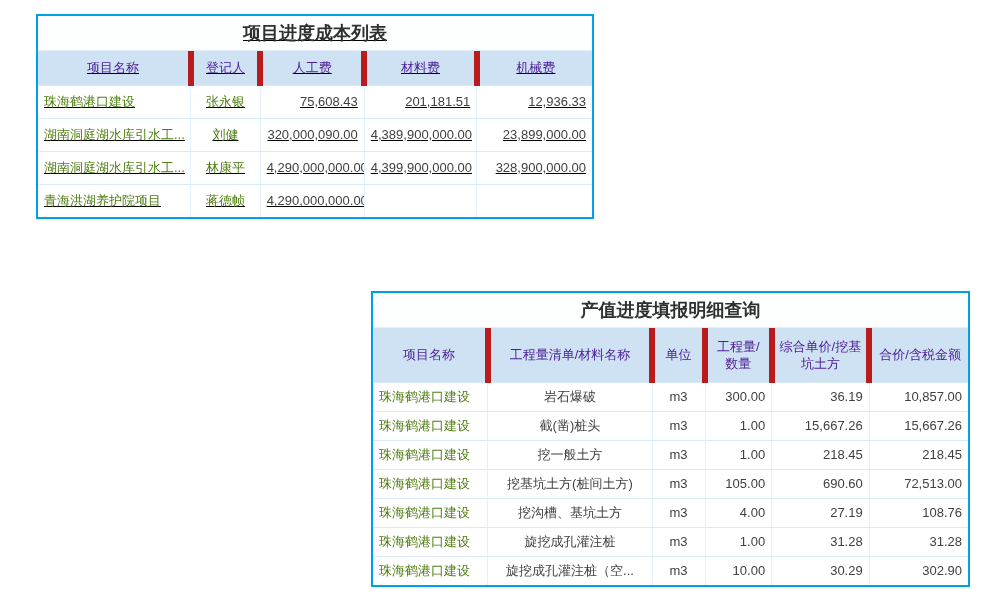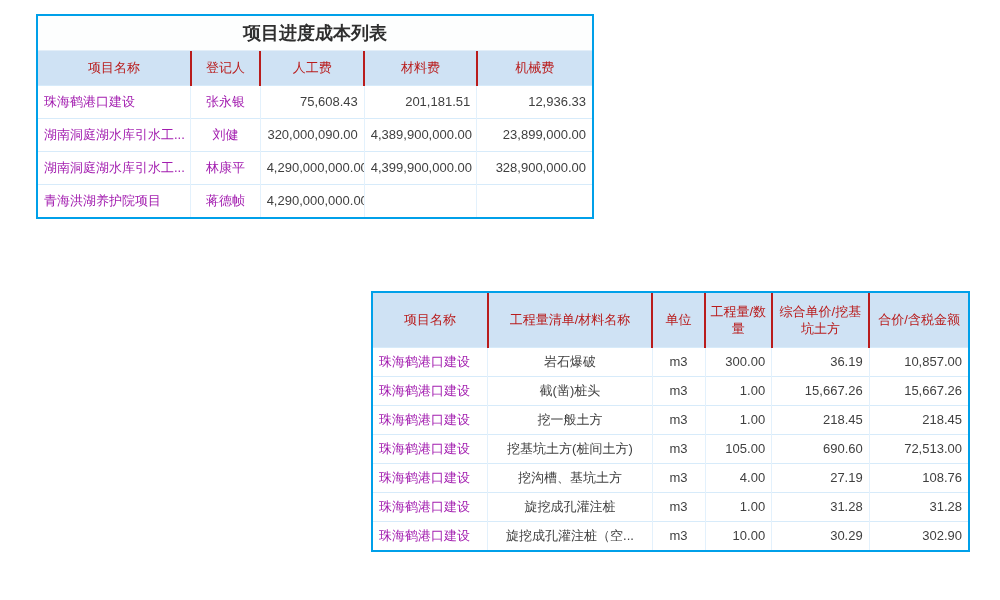"项目进度成本列表" .card { text-decoration: none -> underline }
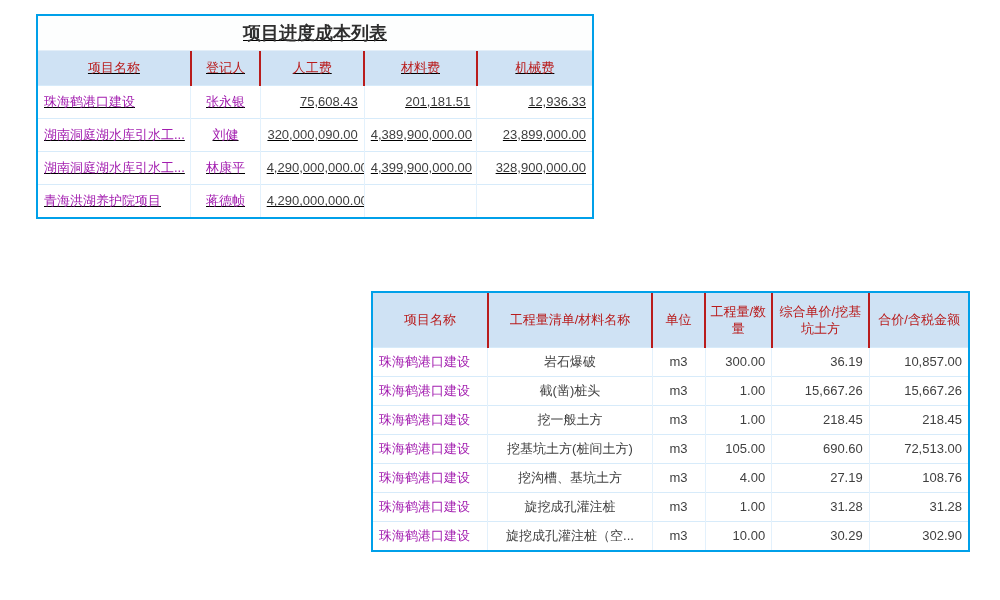"项目名称" table.grid thead th { color: #b91c1c -> #4c1d95 }
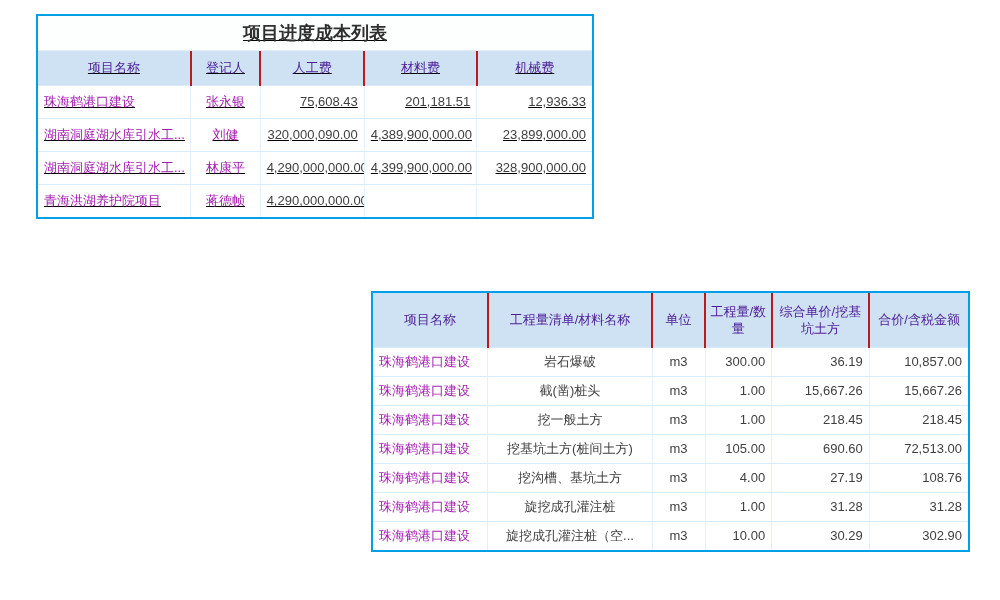"登记人" table.grid thead th + th { border-left: 2px solid #b91c1c -> 6px solid #b91c1c }
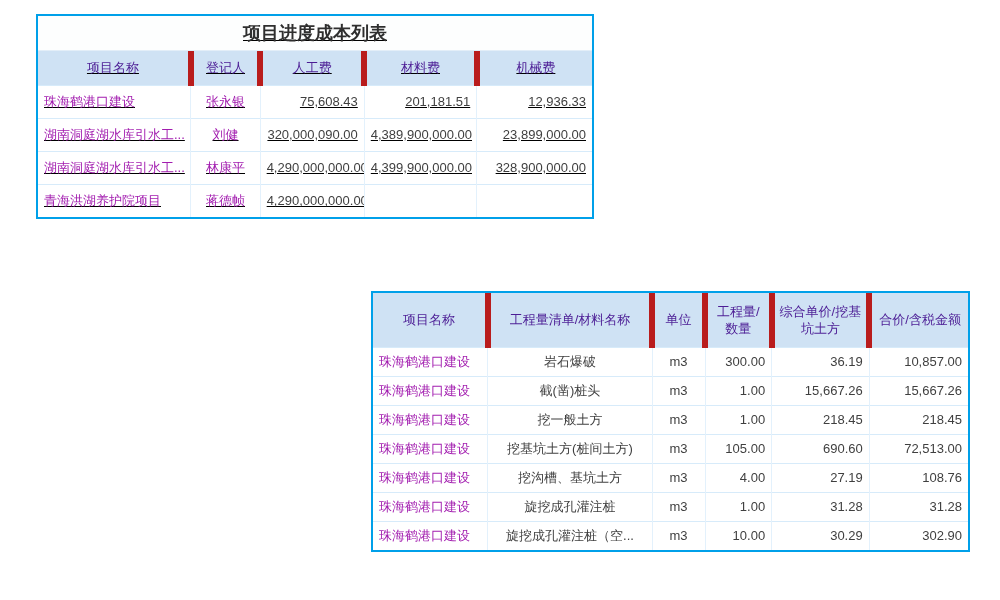"珠海鹤港口建设" .link { color: #a21caf -> #4d7c0f }
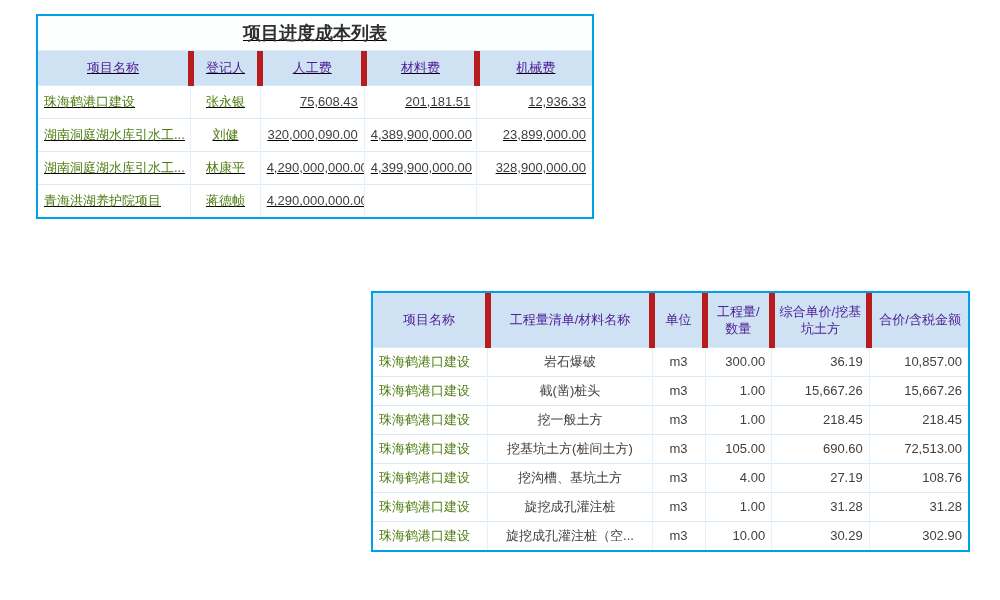"产值进度填报明细查询" div.card-title { html: none -> <div>产值进度填报明细查询</div> }
